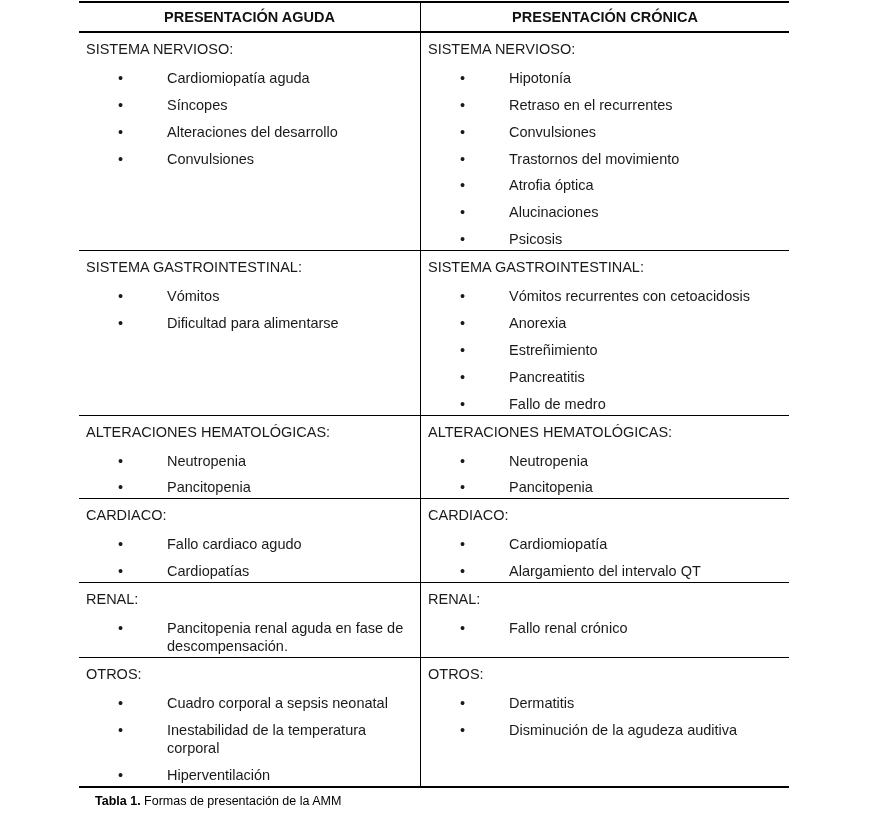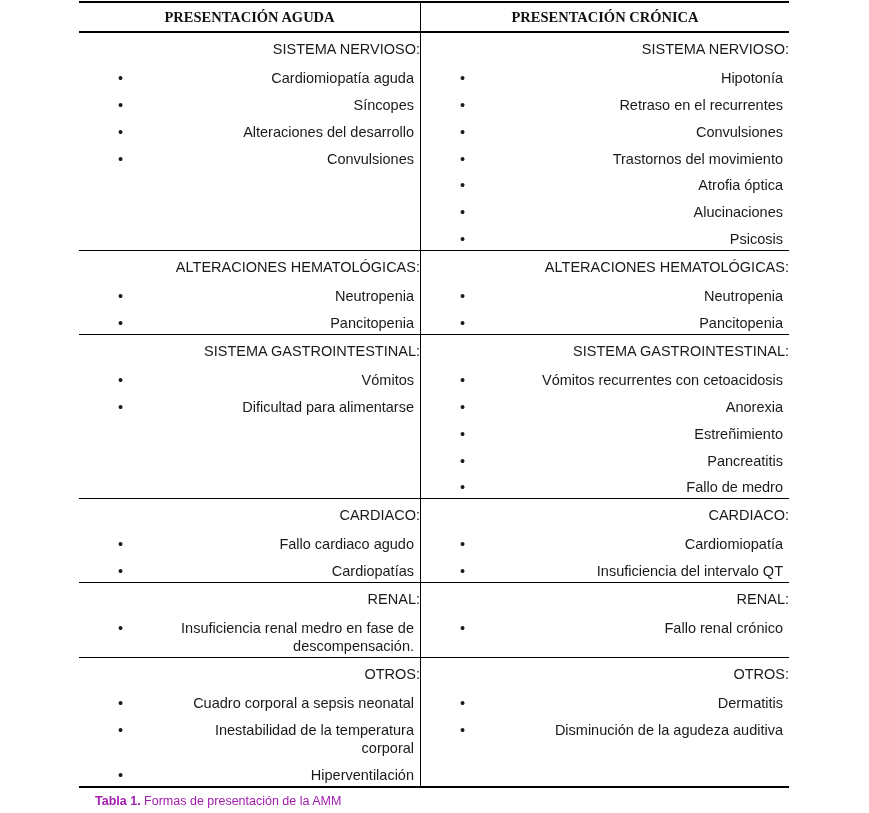"PRESENTACIÓN AGUDA" .tbl th { font-family: Liberation Serif, serif -> none }
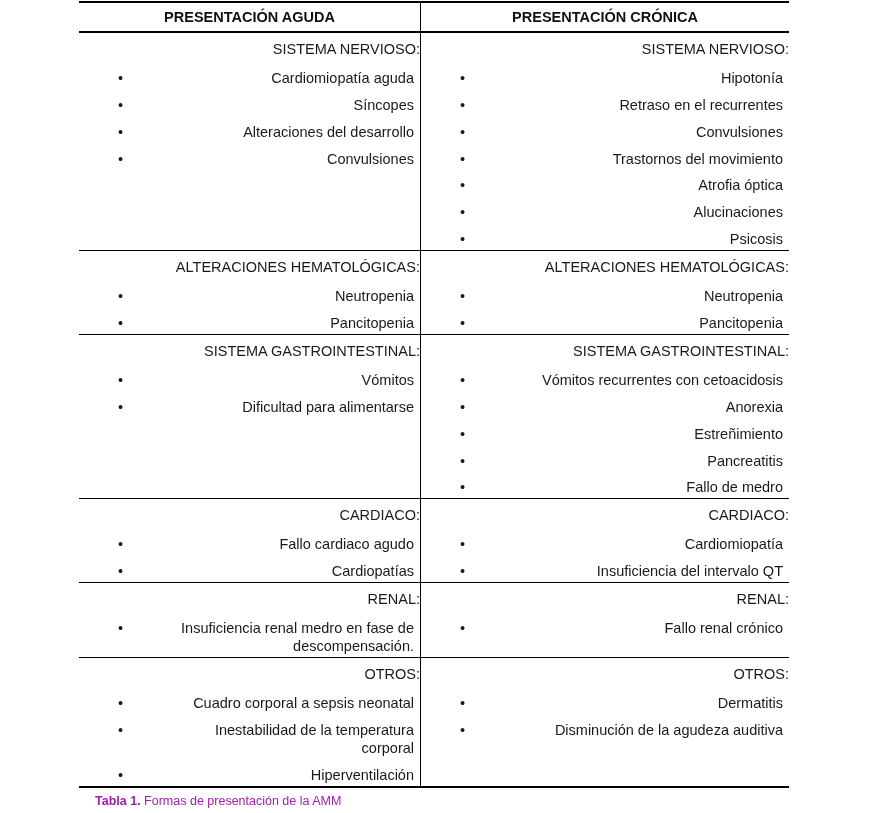"SISTEMA NERVIOSO:" .cell-inner { text-align: right -> none }
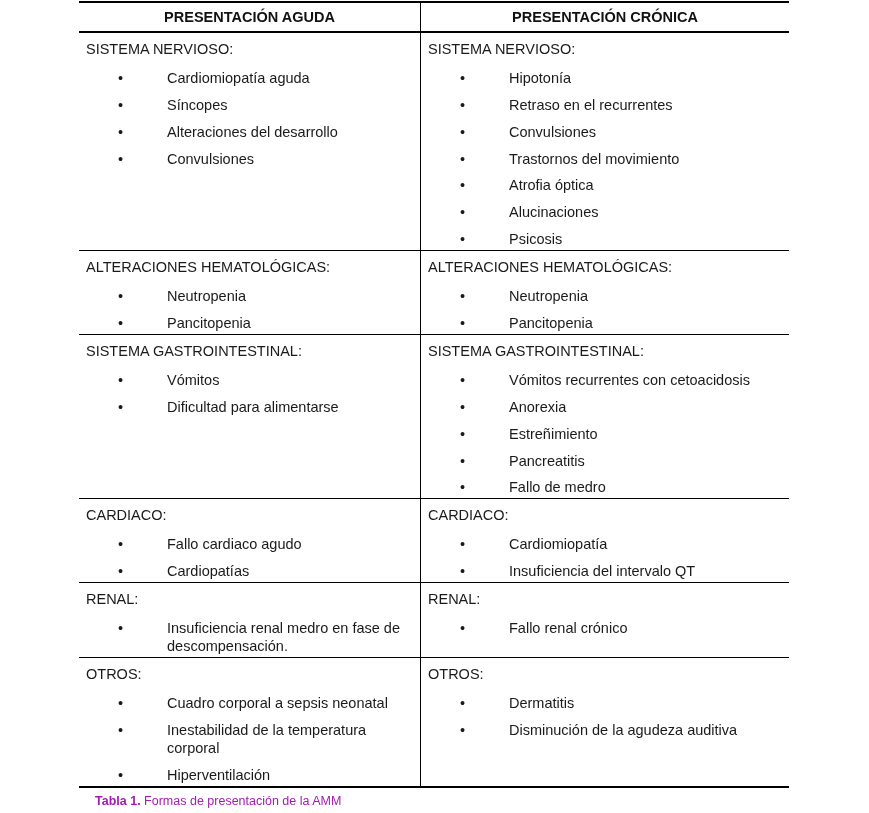"ALTERACIONES HEMATOLÓGICAS:" tr { order: before "SISTEMA GASTROINTESTINAL:" -> after "SISTEMA GASTROINTESTINAL:" }
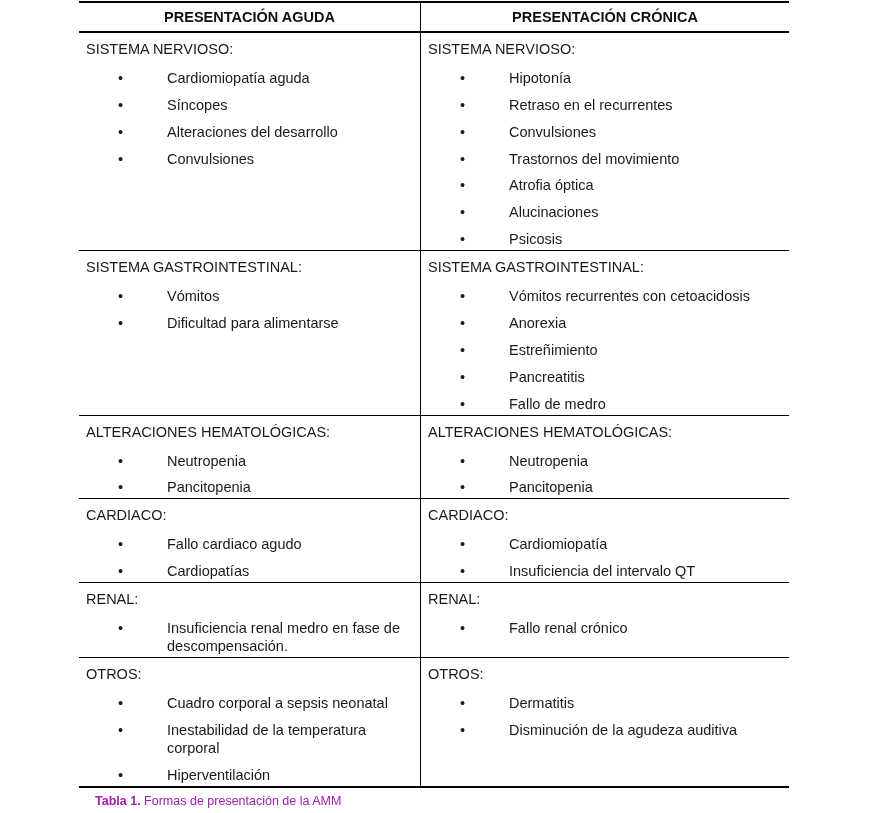"Insuficiencia del intervalo QT" span { text: Insuficiencia -> Alargamiento }
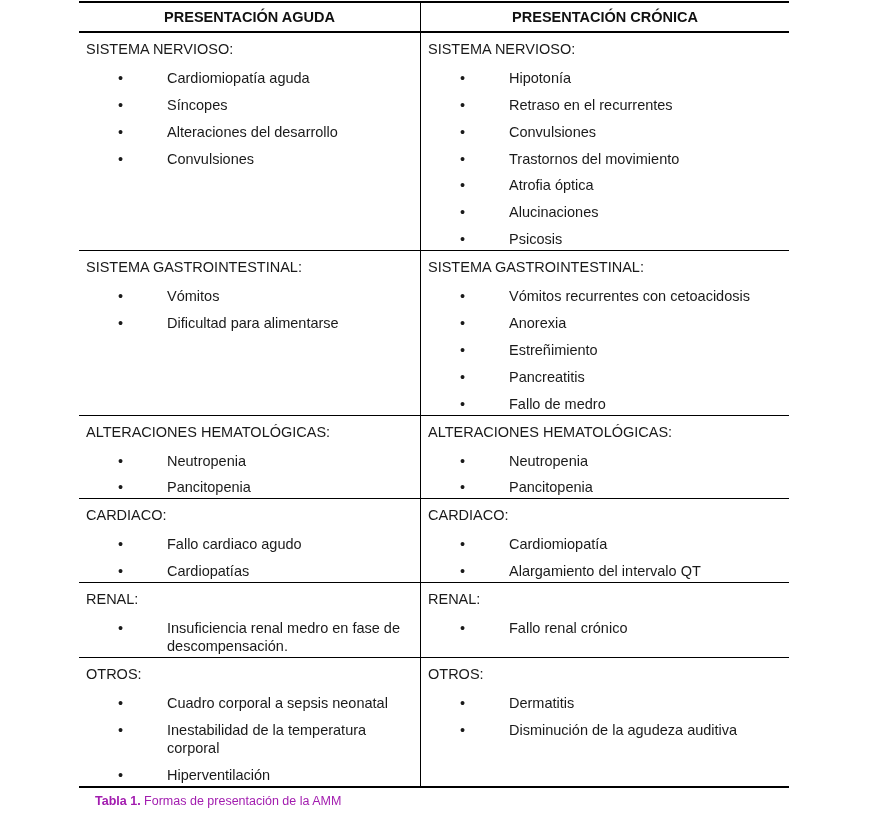"Insuficiencia renal medro en fase" span { text: Insuficiencia renal medro -> Pancitopenia renal aguda }
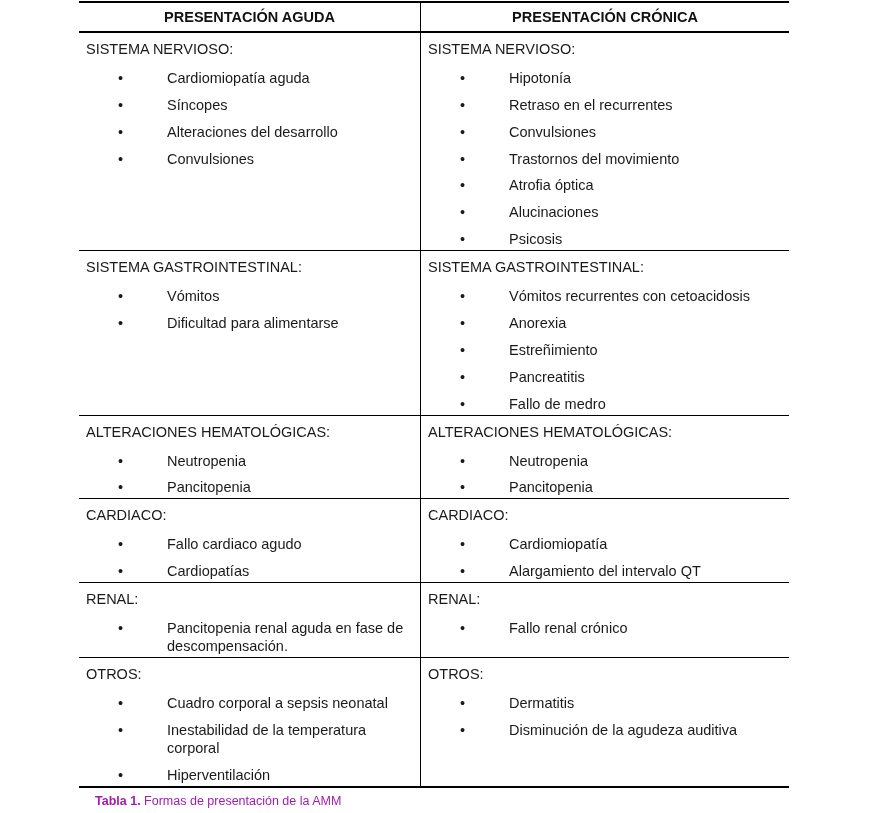"Tabla 1. Formas de presentación" .caption { color: #a21caf -> #000000 }
